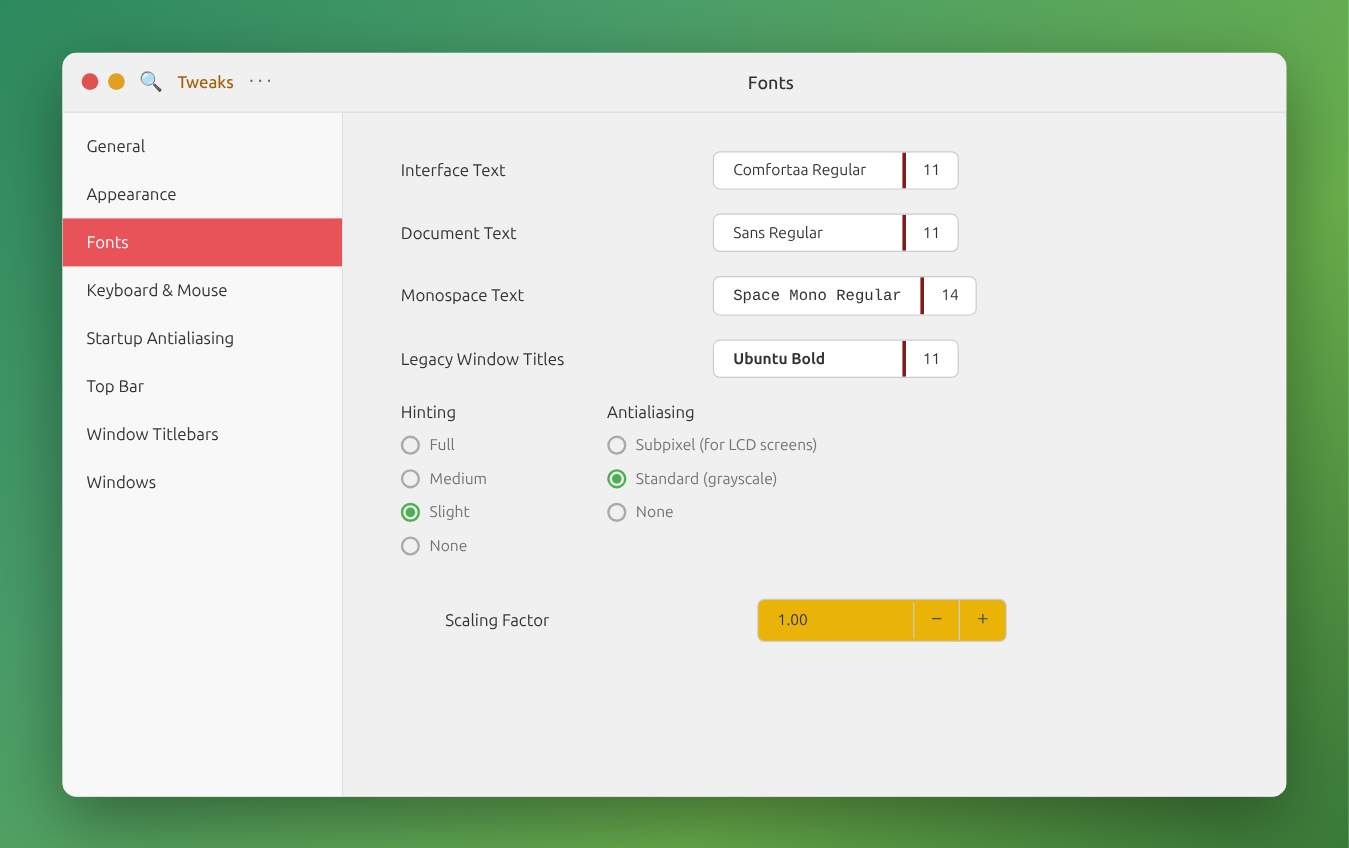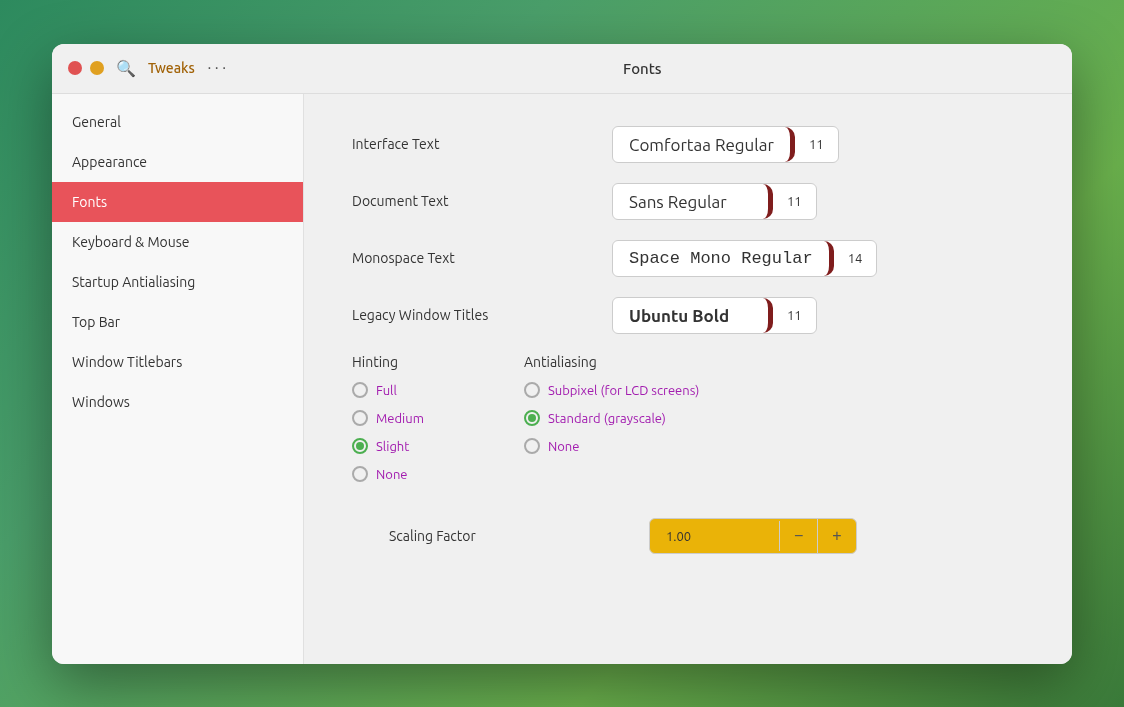"General" .sidebar { width: 252px -> 234px }
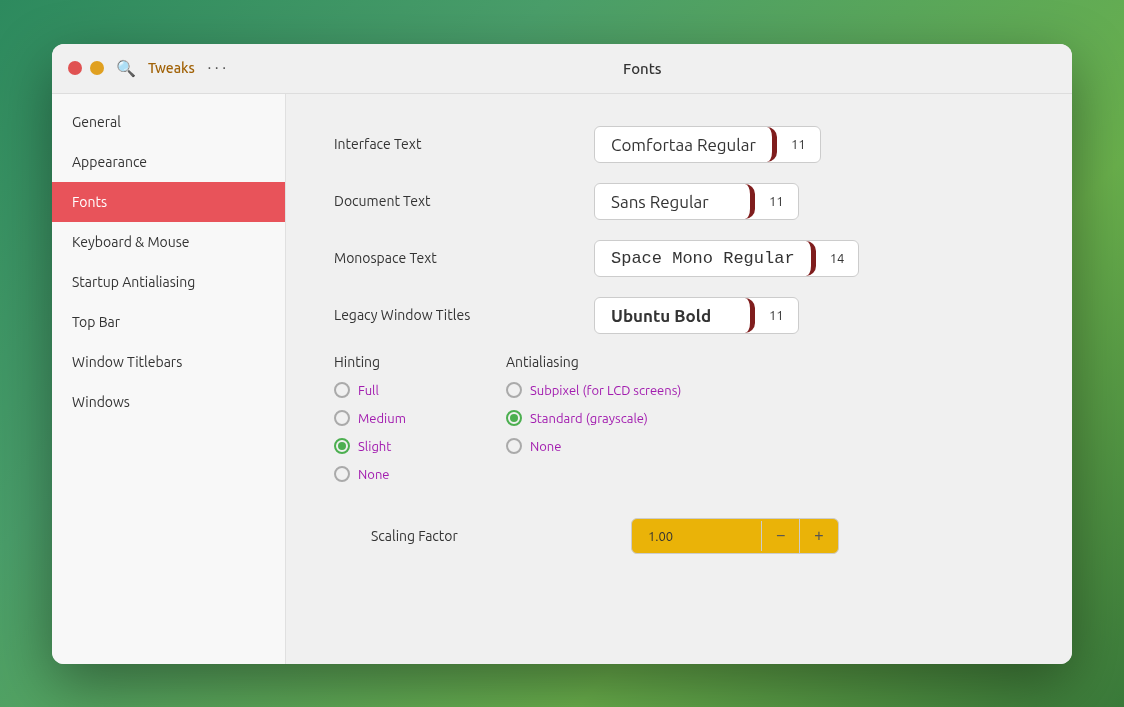"Comfortaa Regular" .font-name { border-radius: 10px -> none; border-right: 5px solid #7f1d1d -> 3px solid #7f1d1d; font-size: 17px -> 13px }
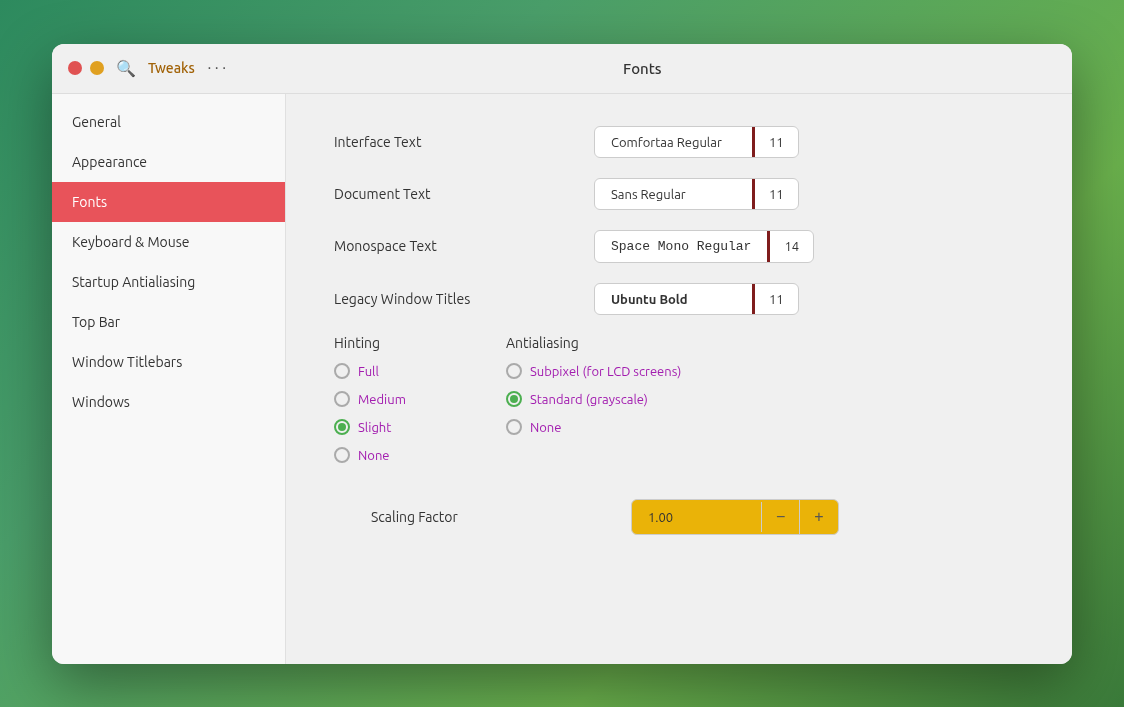"Full" .radio-row { color: #a21caf -> #737373 }
